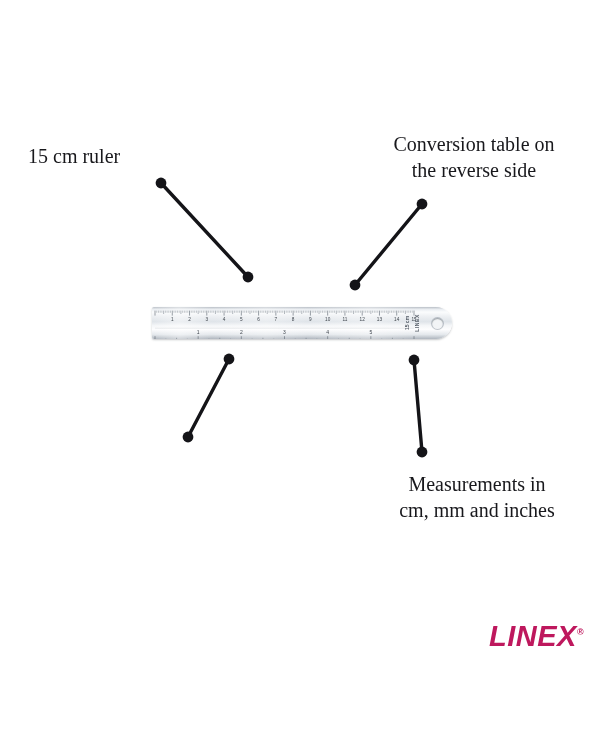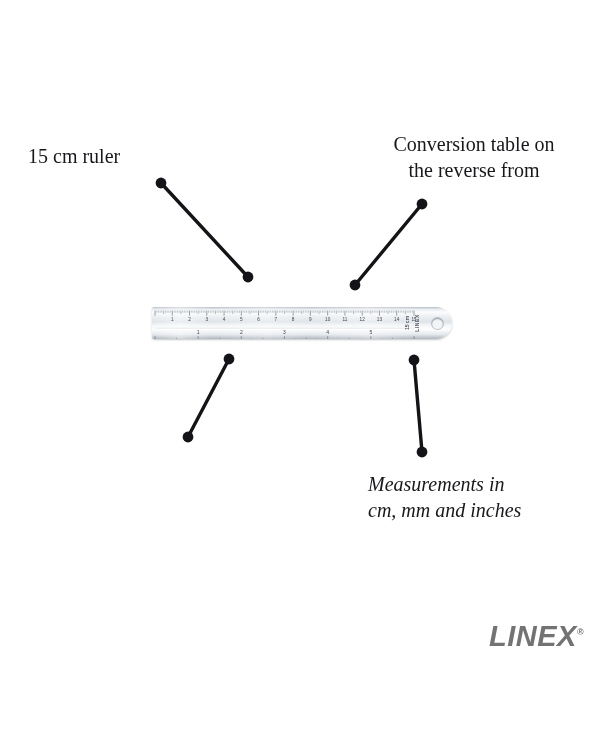"Conversion table on" div.callout { text: from -> side }
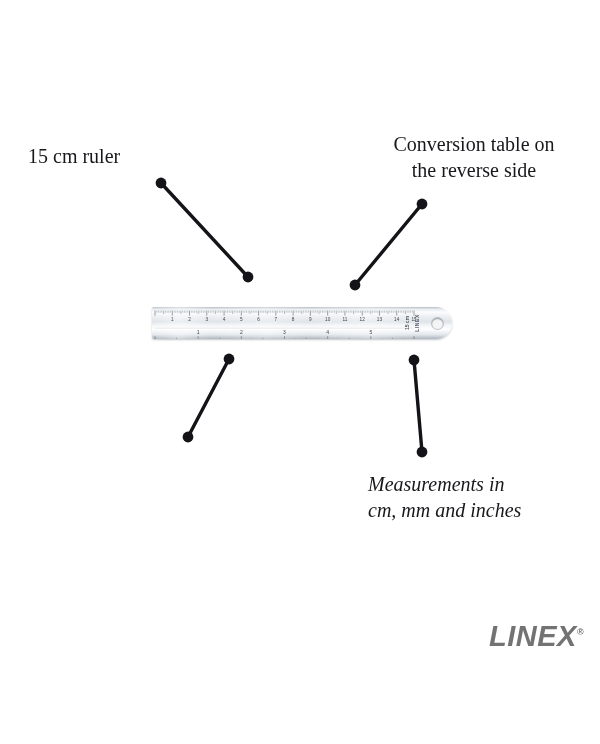"Measurements in" #callout-units { font-style: italic -> none; left: 368px -> 379px; text-align: none -> center }
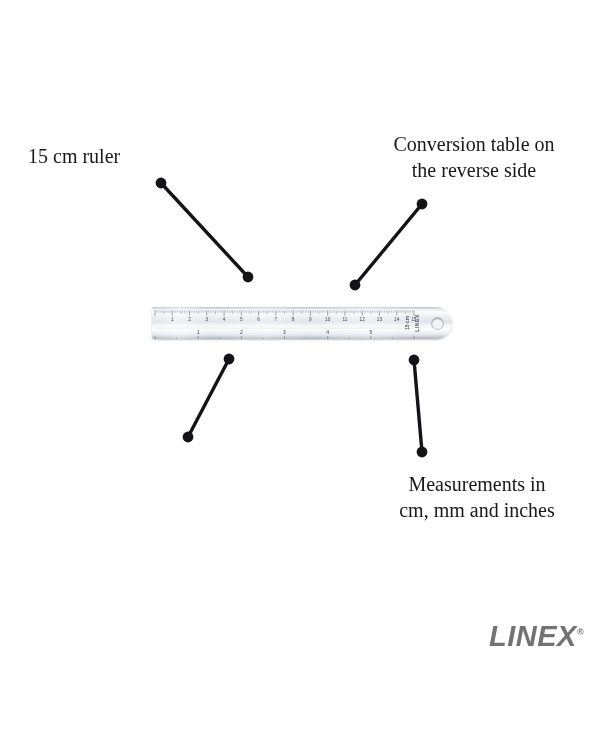"LINEX®" #logo { color: #737373 -> #be185d }
